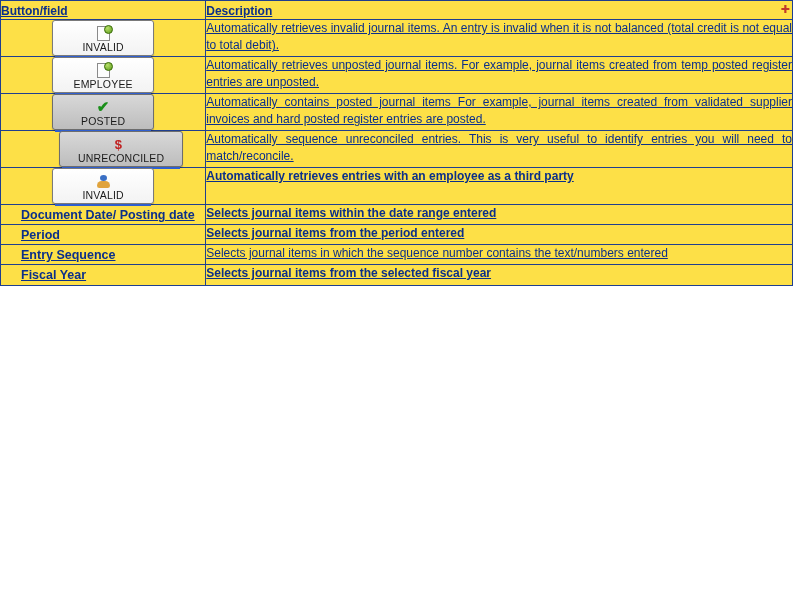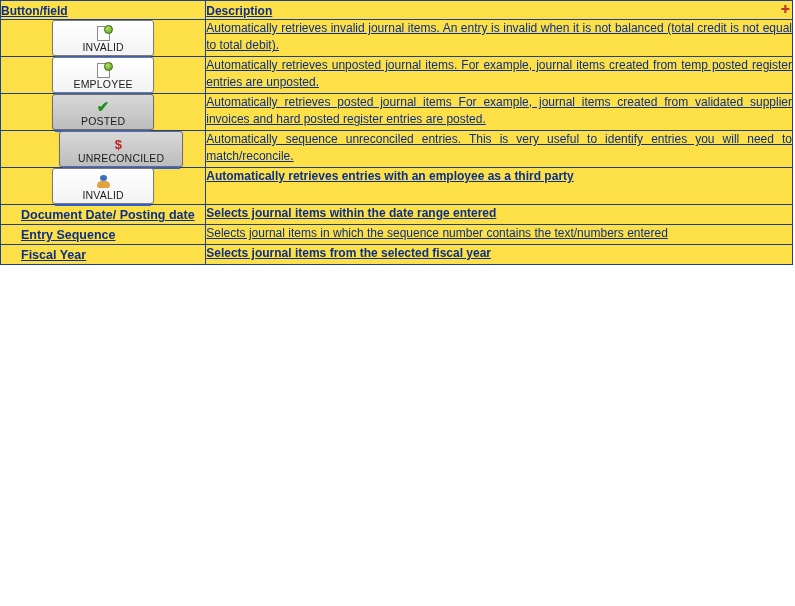"Automatically retrieves posted journal" span.desc-text { text: retrieves -> contains }
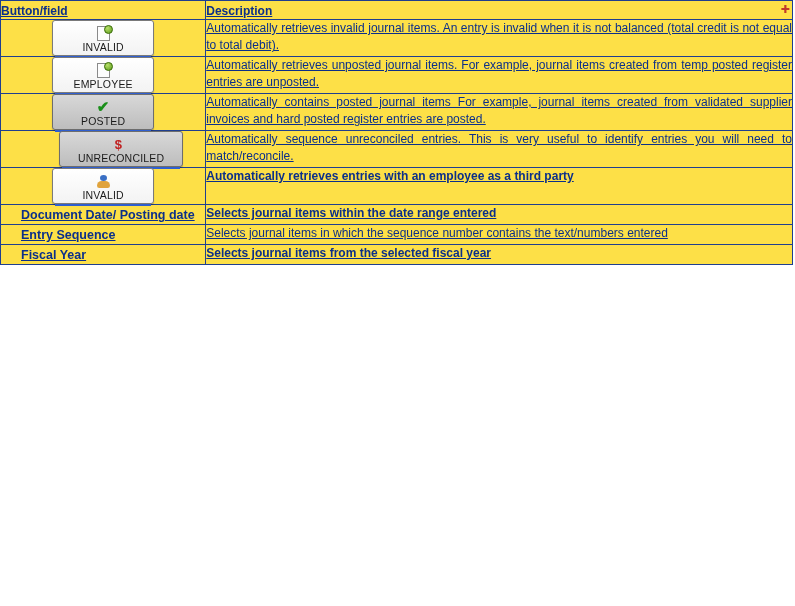"Period" tr { html: none -> <tr> <td> <span>Period</span> </td> <td> <span>Selects journal items from the period entered</span> </td> </tr> }
